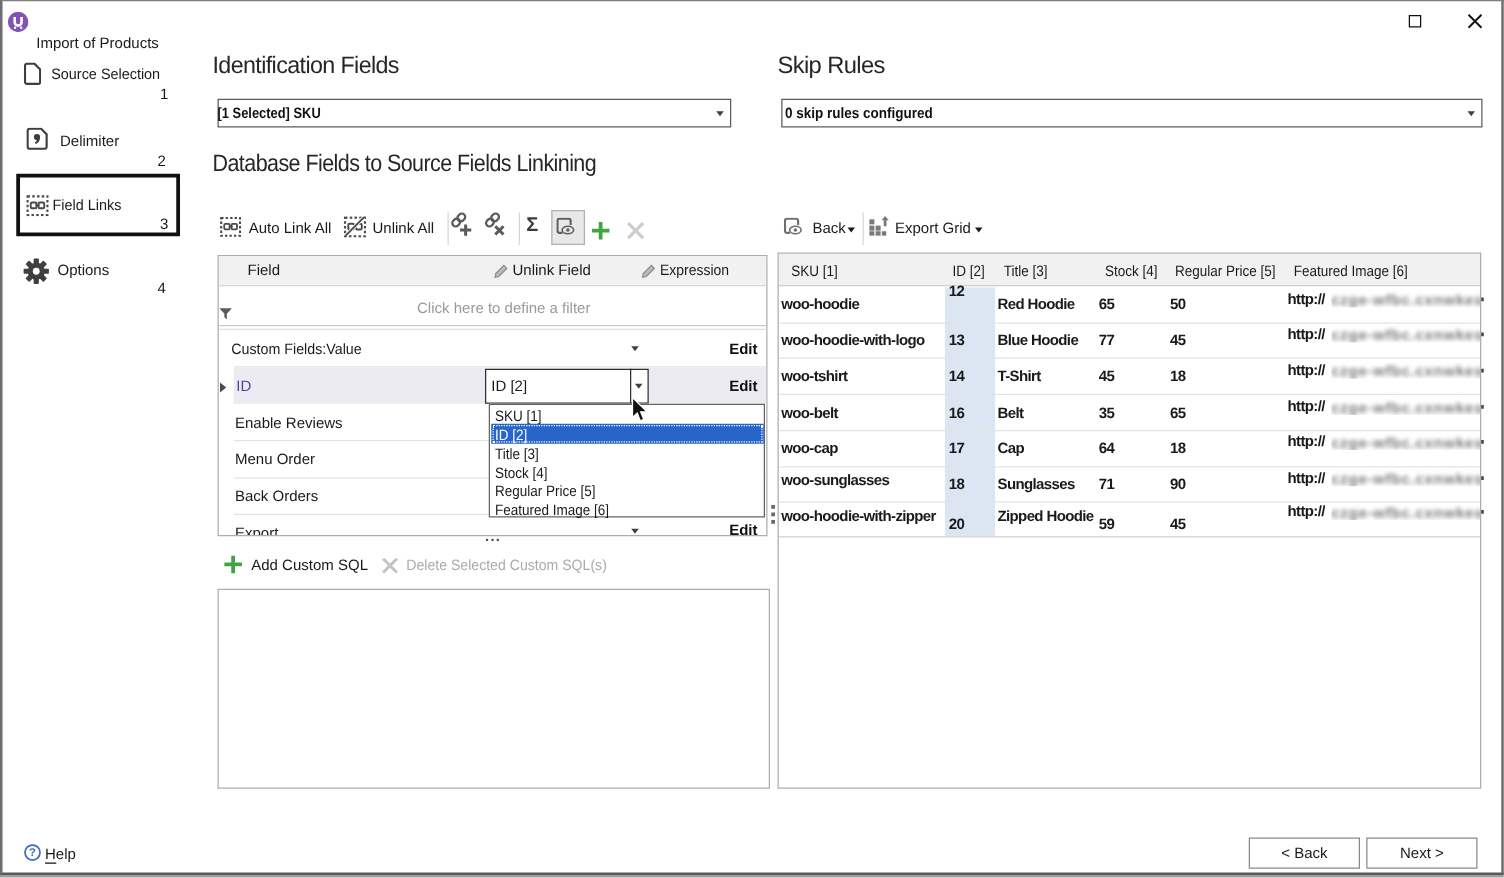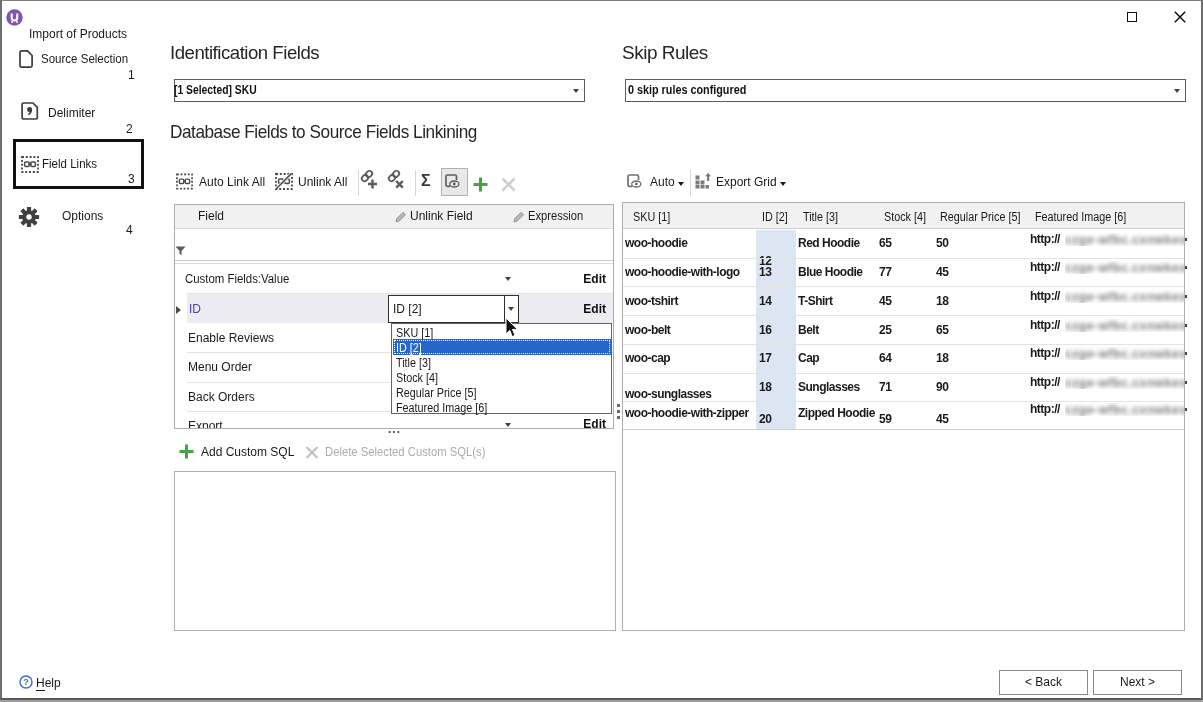"Auto" div.abs { text: Auto -> Back }
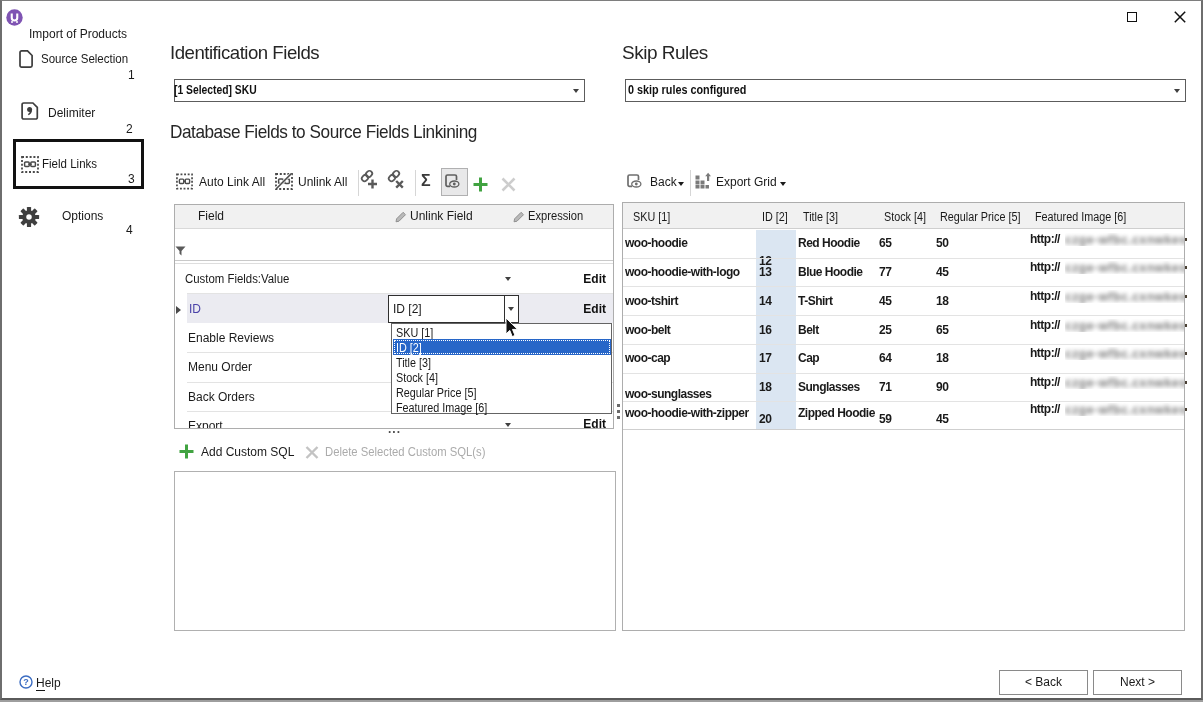"Options" div.abs { left: 60px -> 44px }
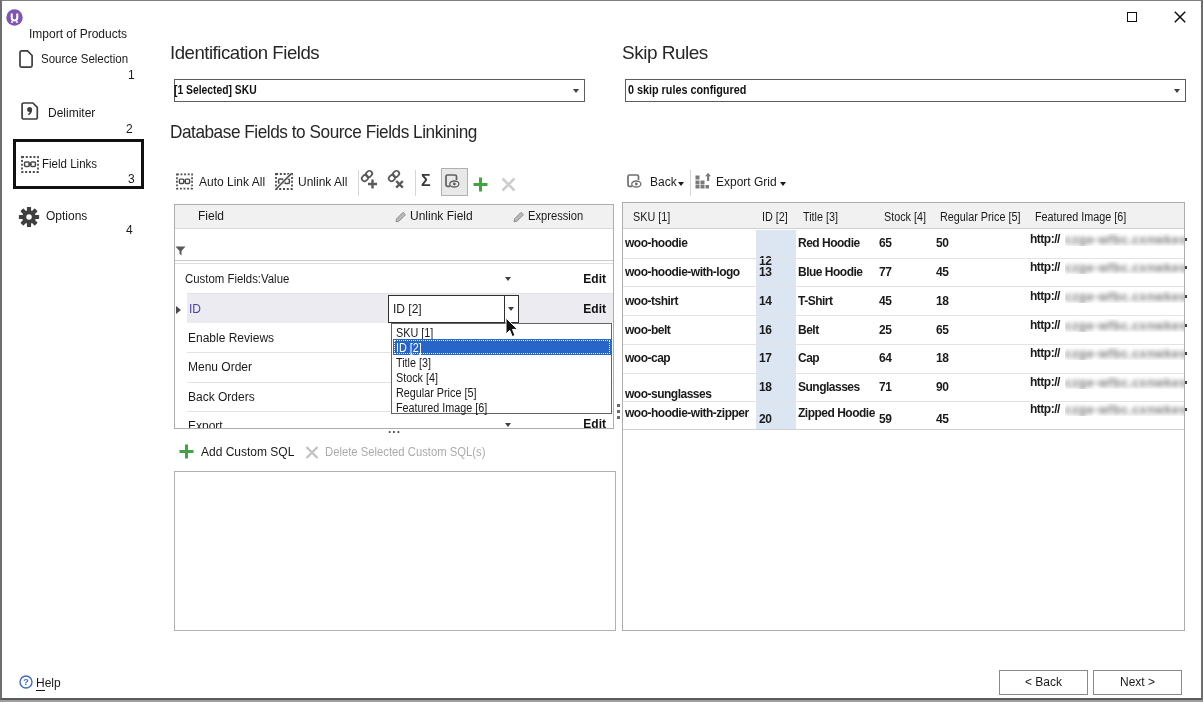"12" div.abs { top: 51px -> 23px }
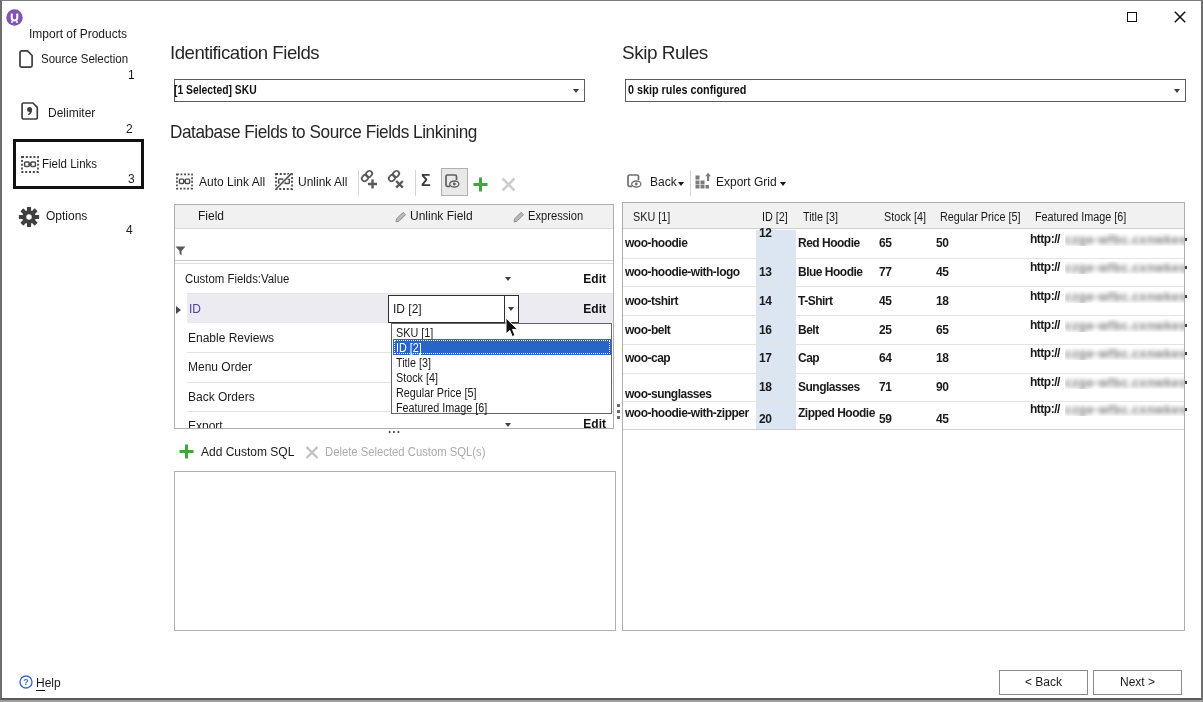"Click here to define a" div.abs { html: none -> <div>Click here to define a filter</div> }
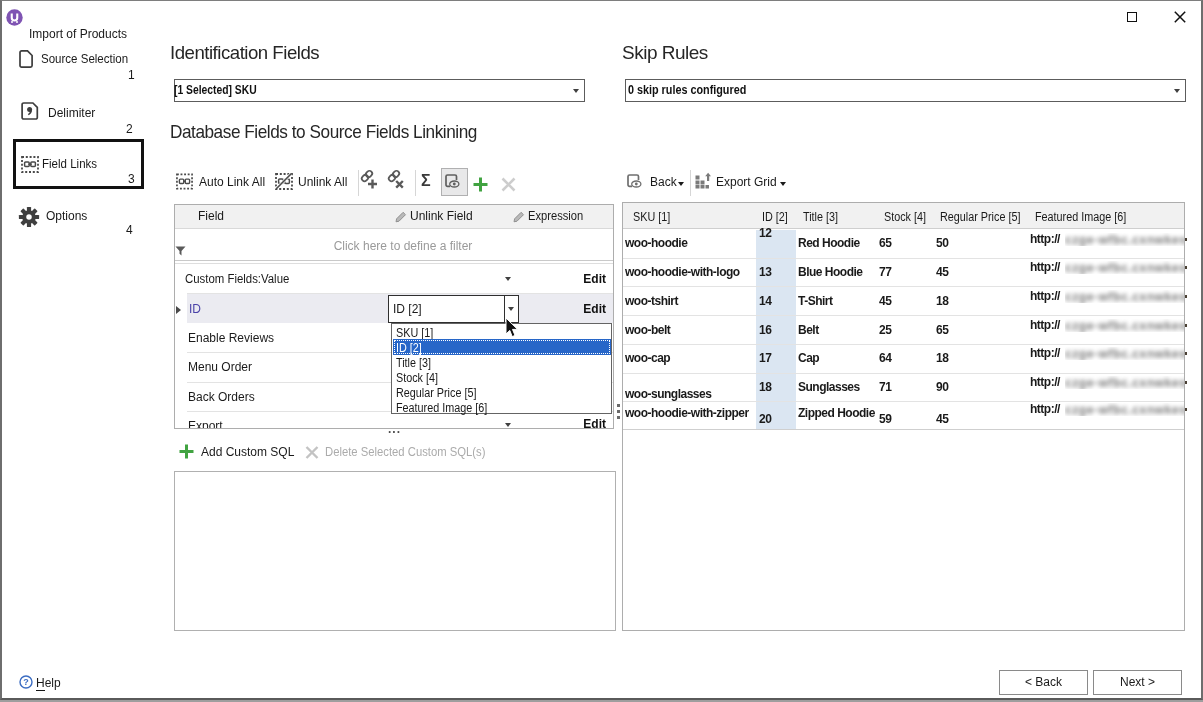"25" div.abs { text: 25 -> 35 }
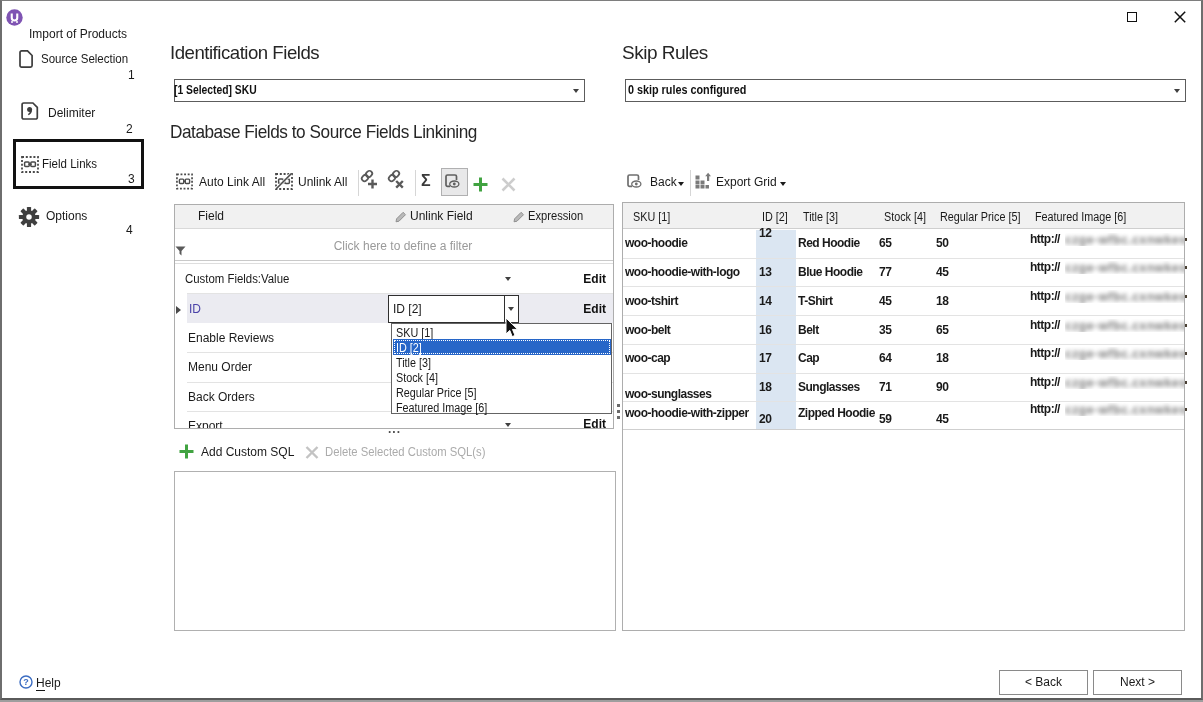"woo-sunglasses" div.abs { top: 184px -> 174px }
